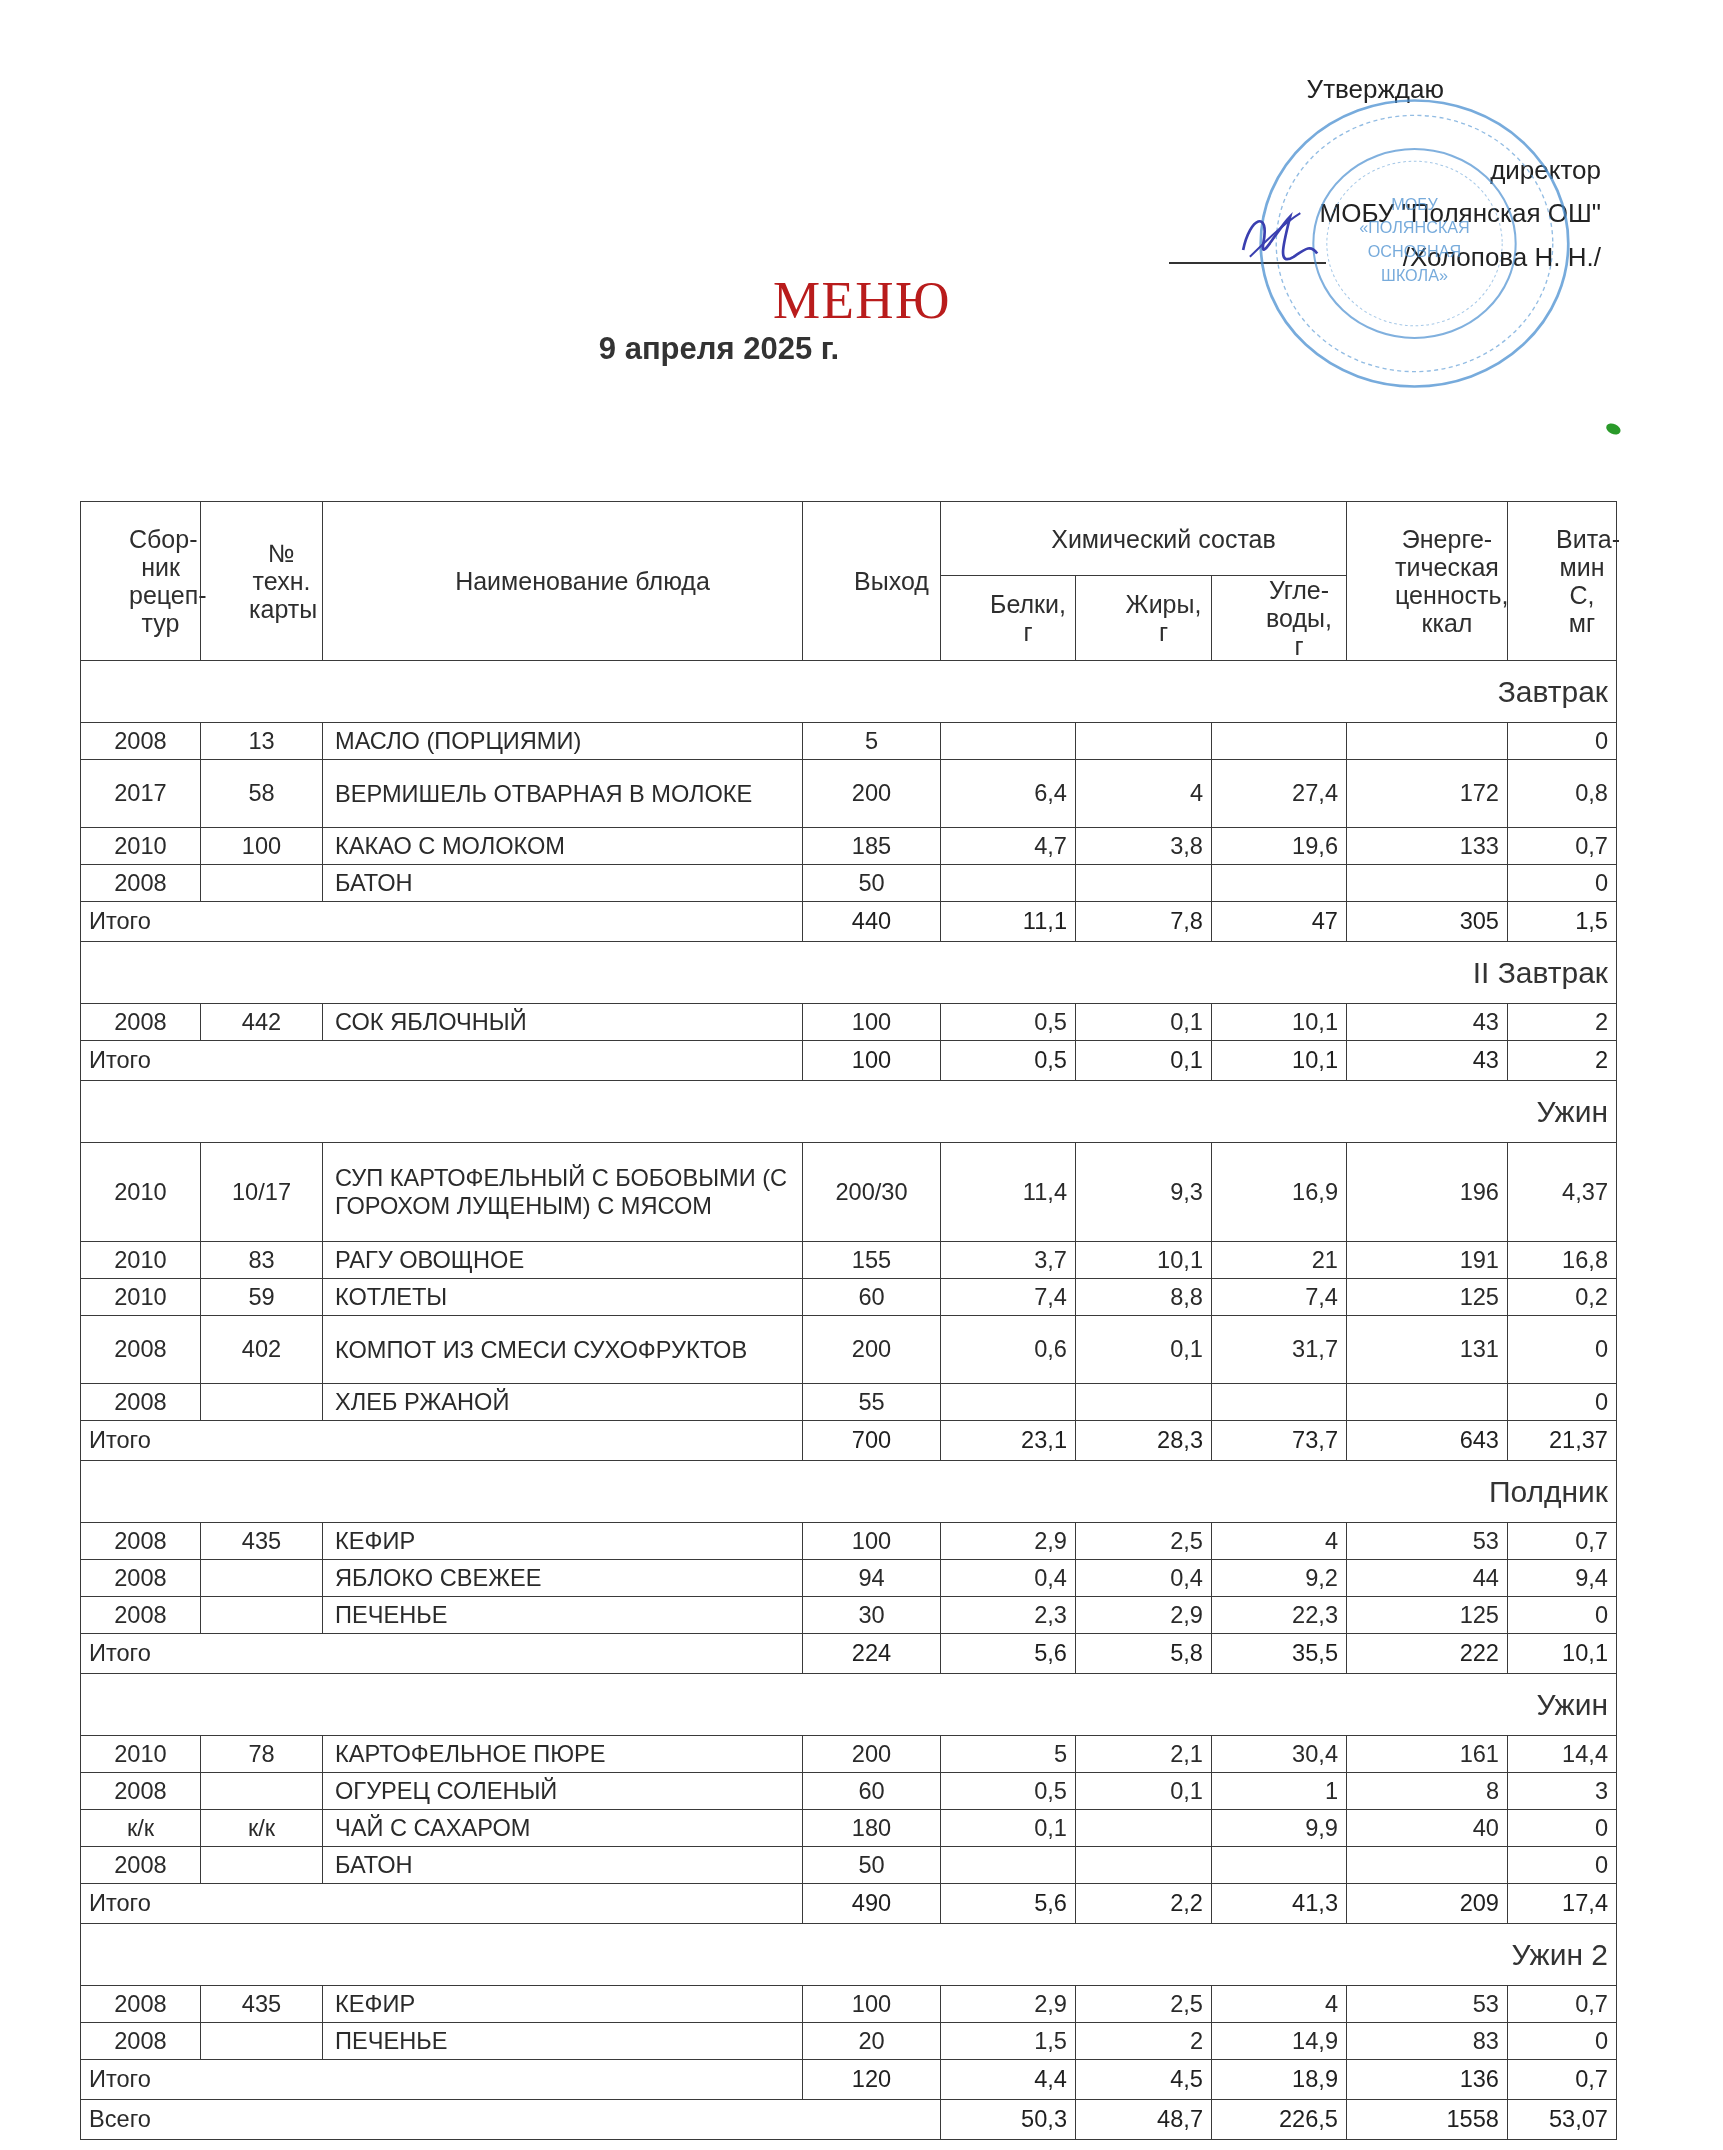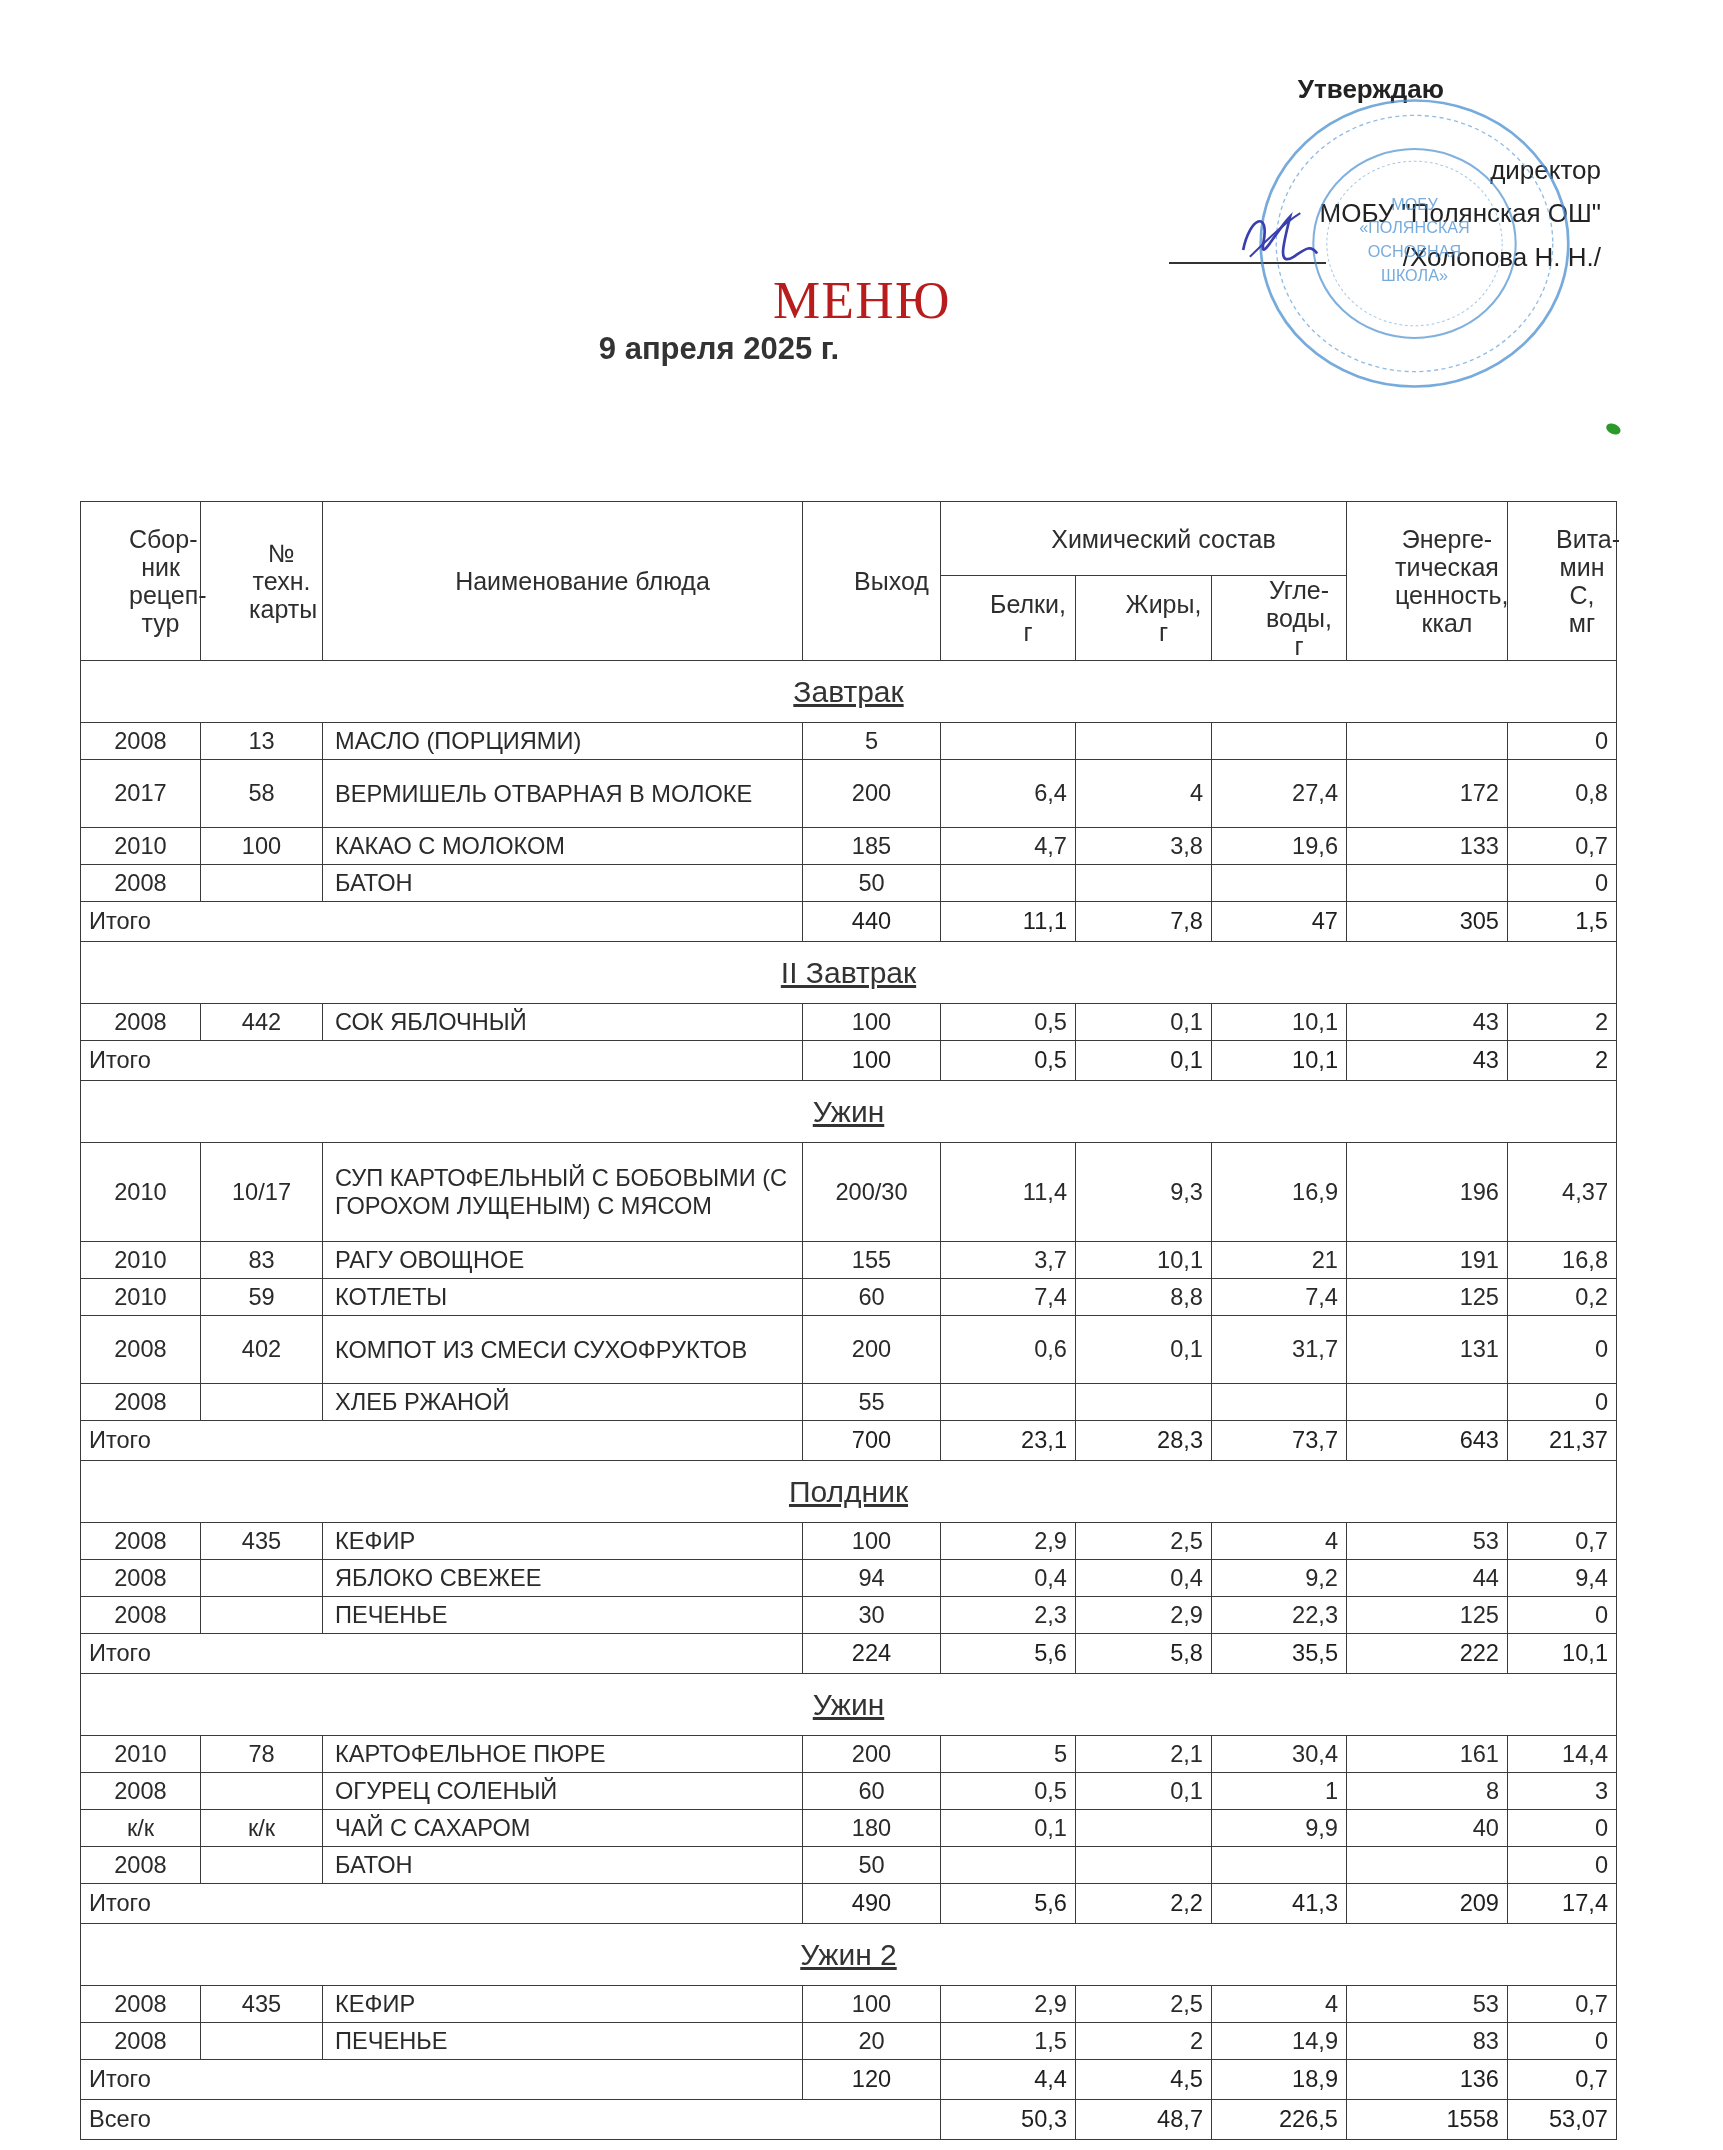"Утверждаю" .approve .l1 { font-weight: bold -> none }
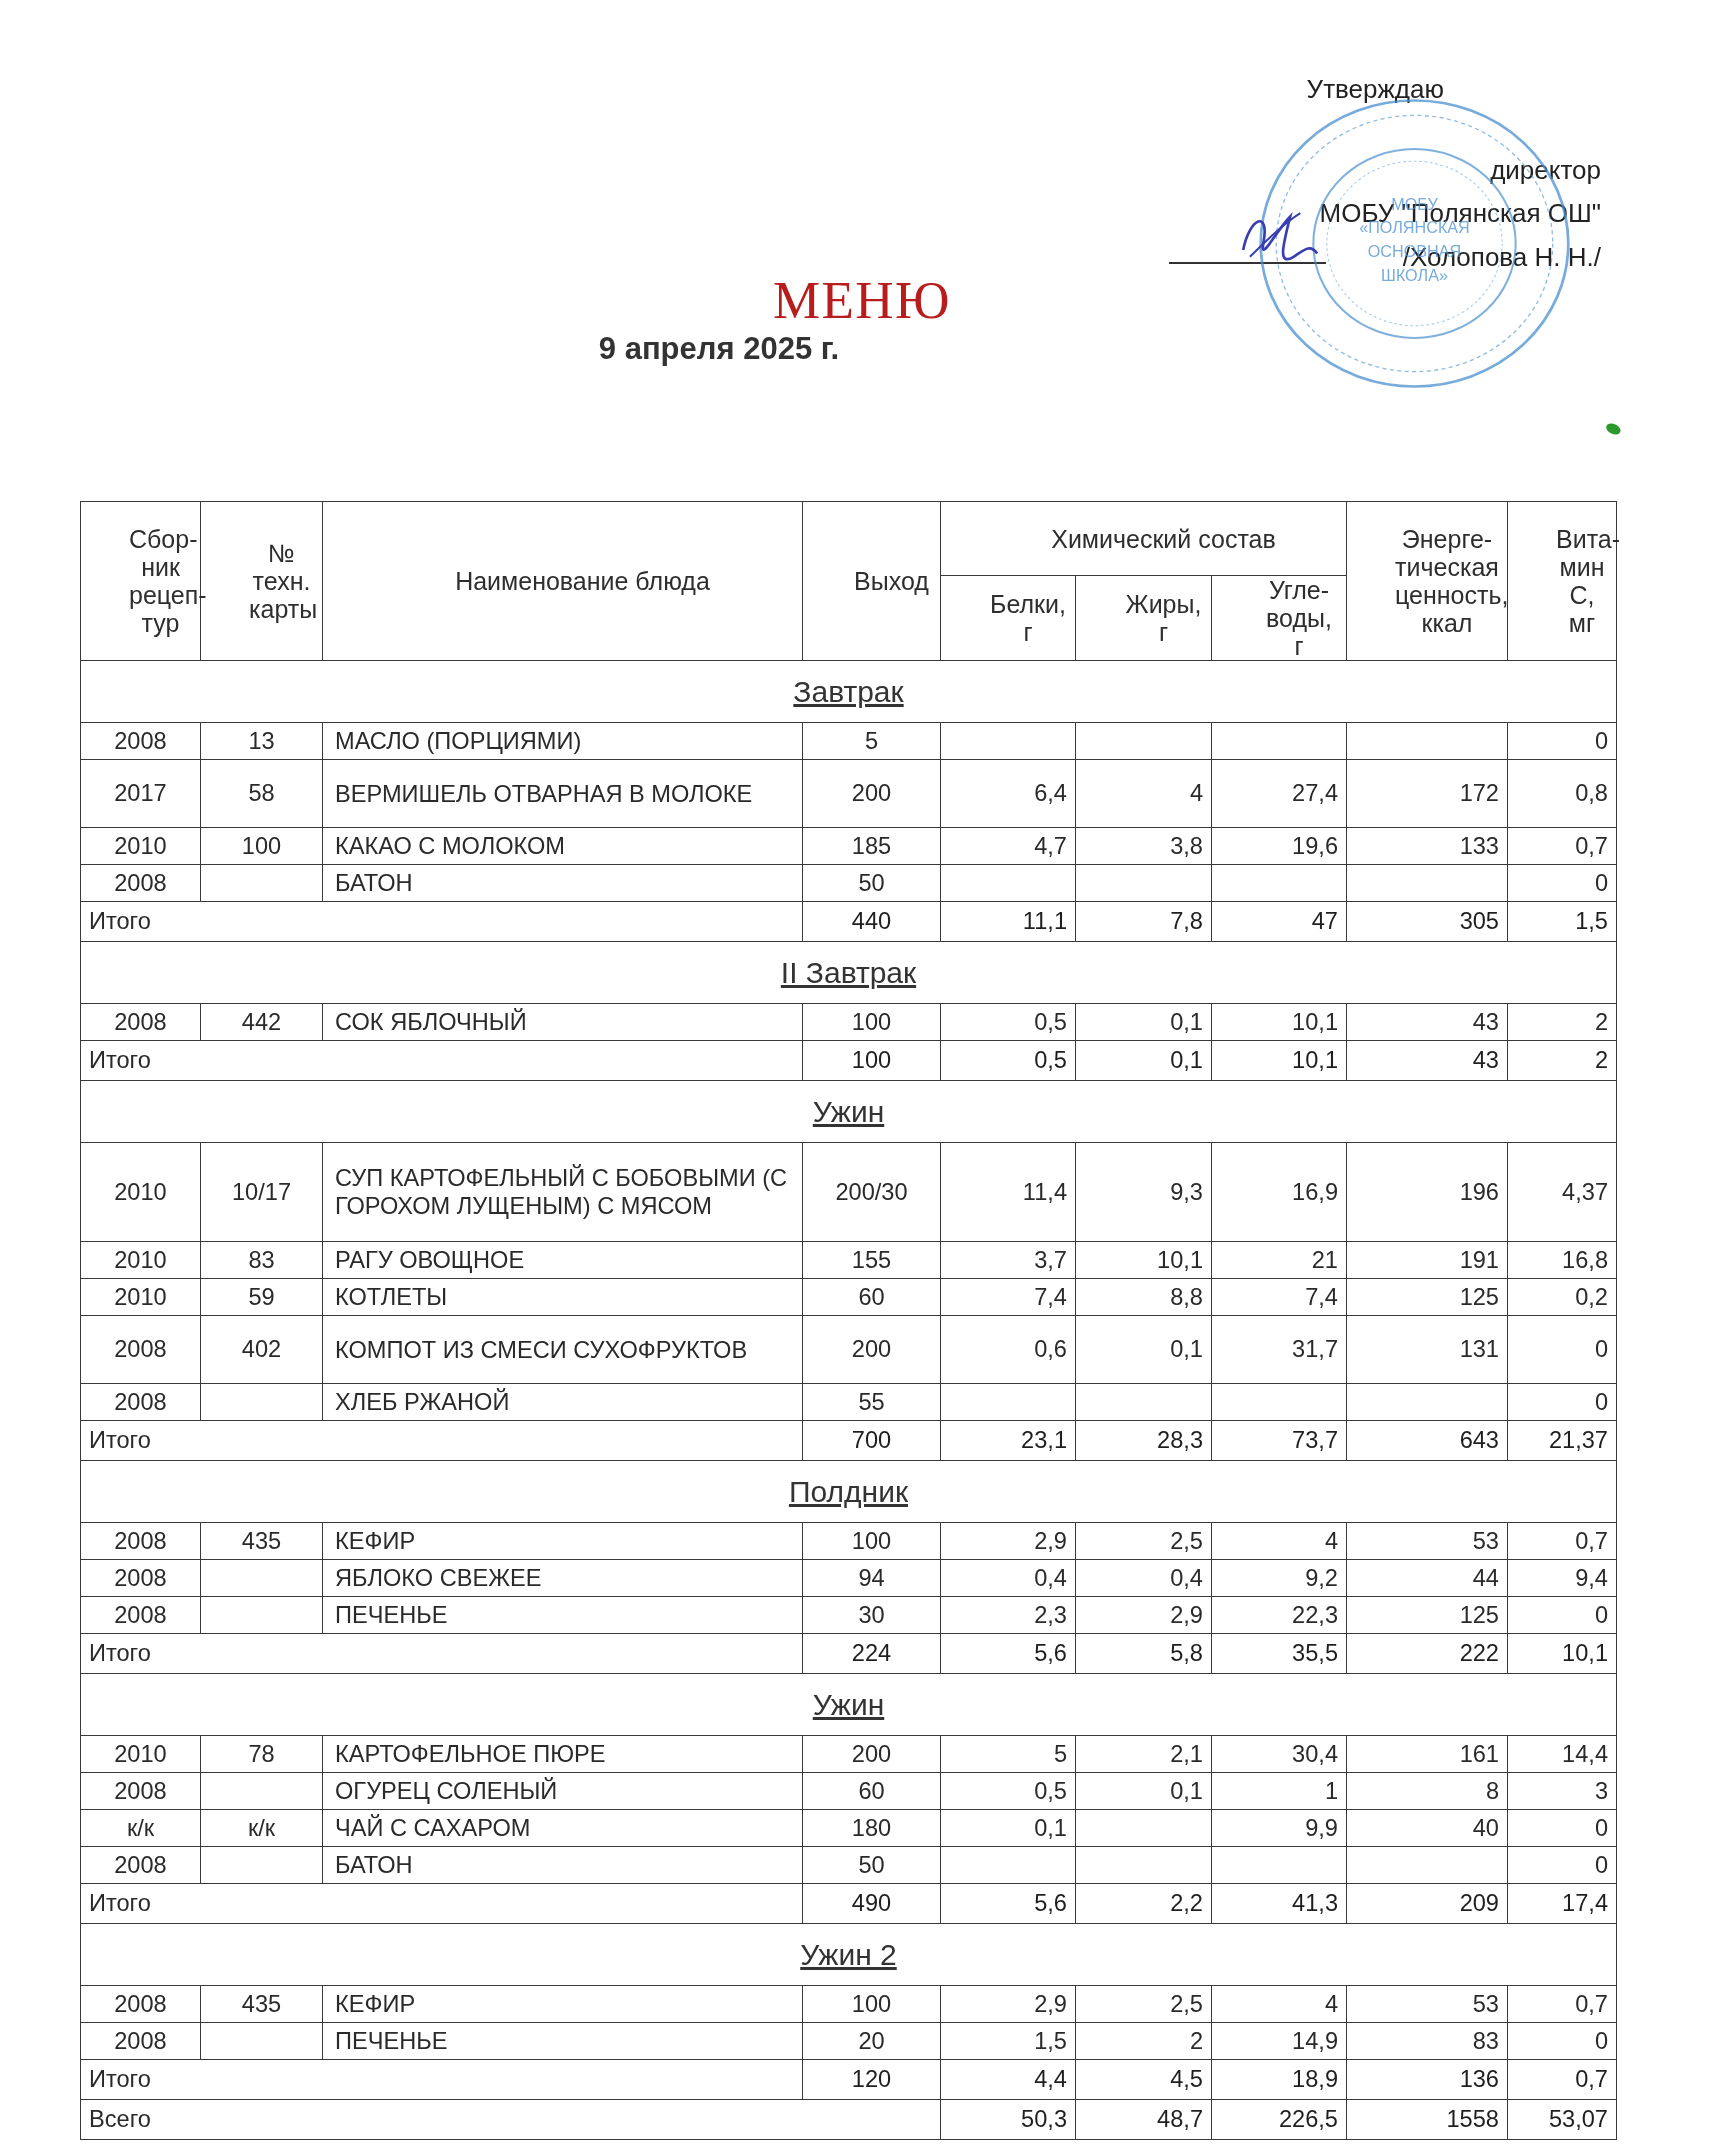"Завтрак" tr.sec td { text-align: center -> right; text-decoration: underline -> none }
